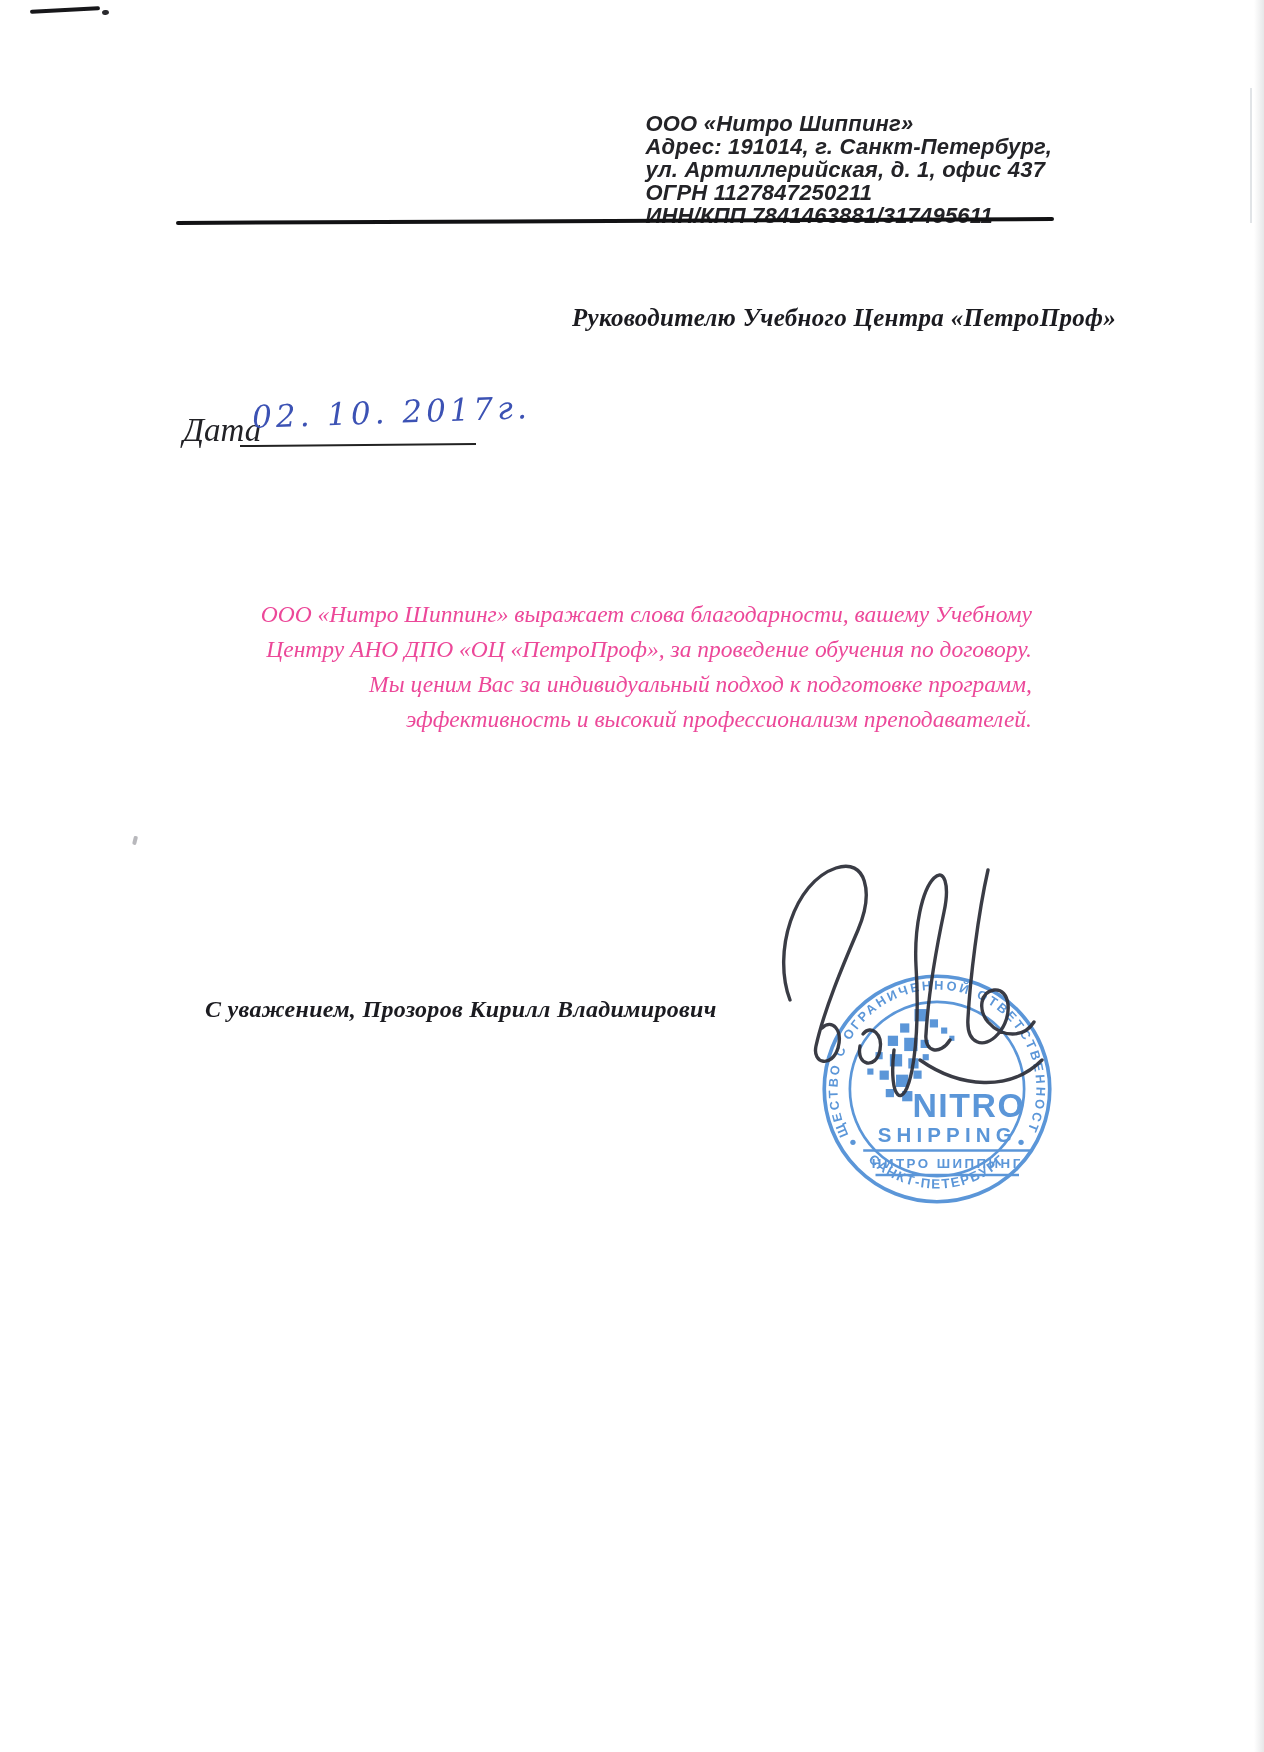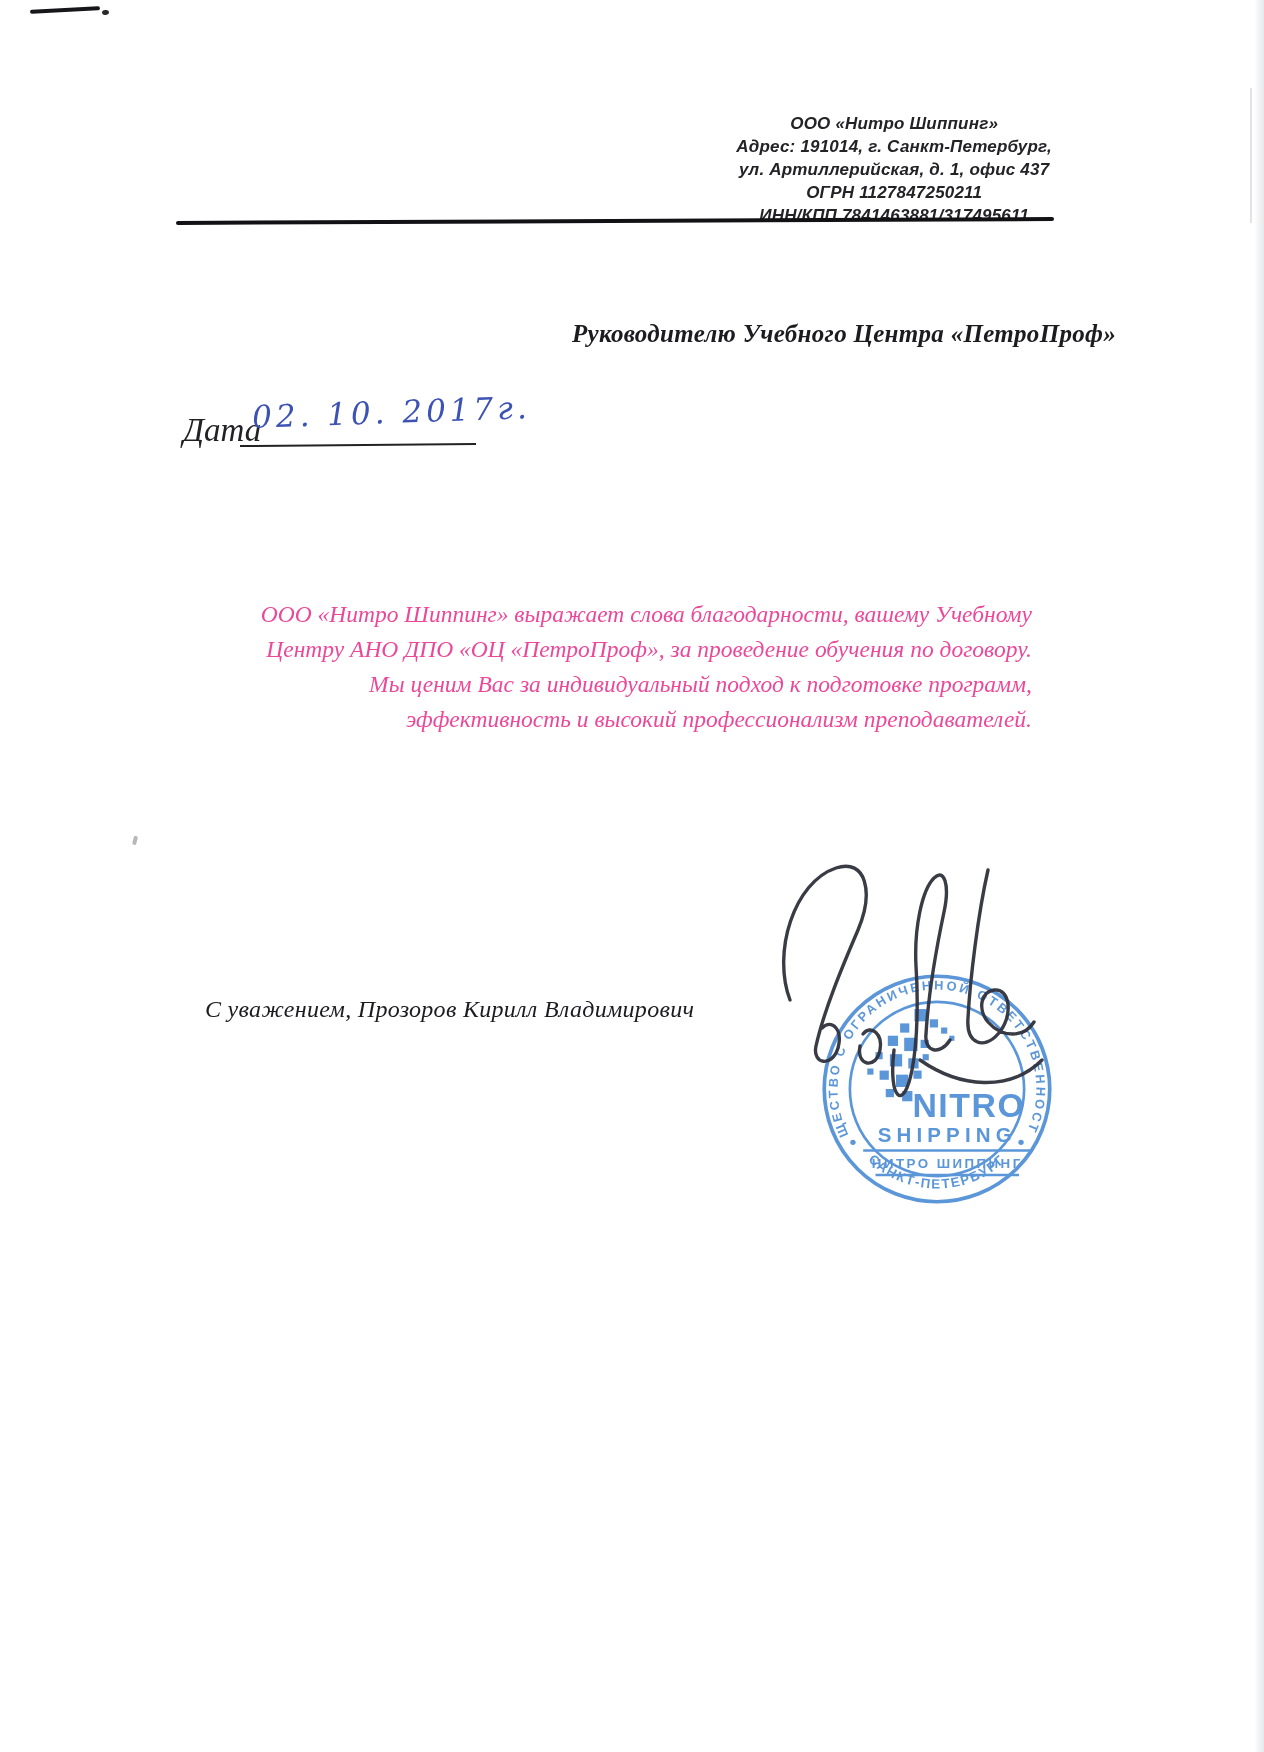"ООО «Нитро Шиппинг»" .letterhead { font-size: 17px -> 22px; text-align: center -> left }
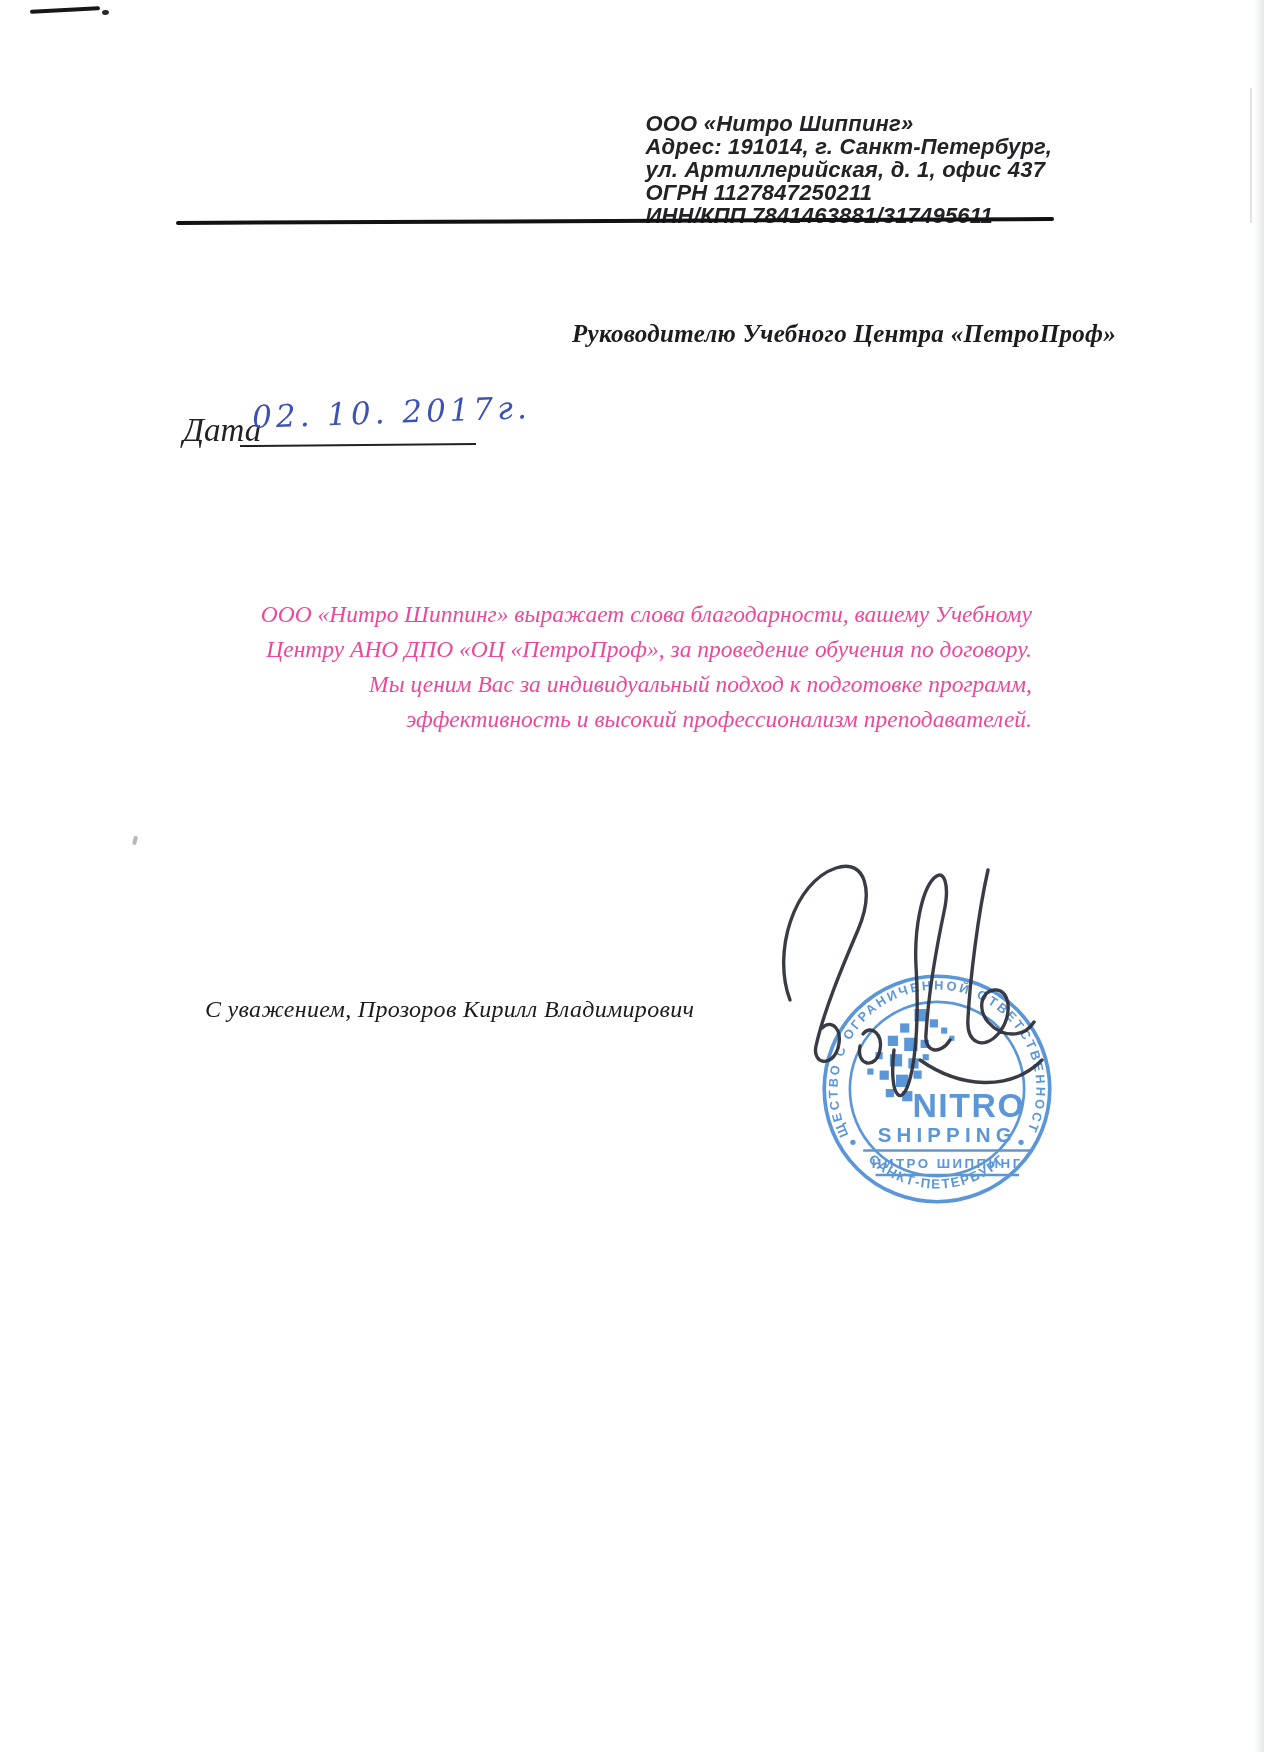"Руководителю Учебного Центра «ПетроПроф»" .recipient { top: 320px -> 304px }
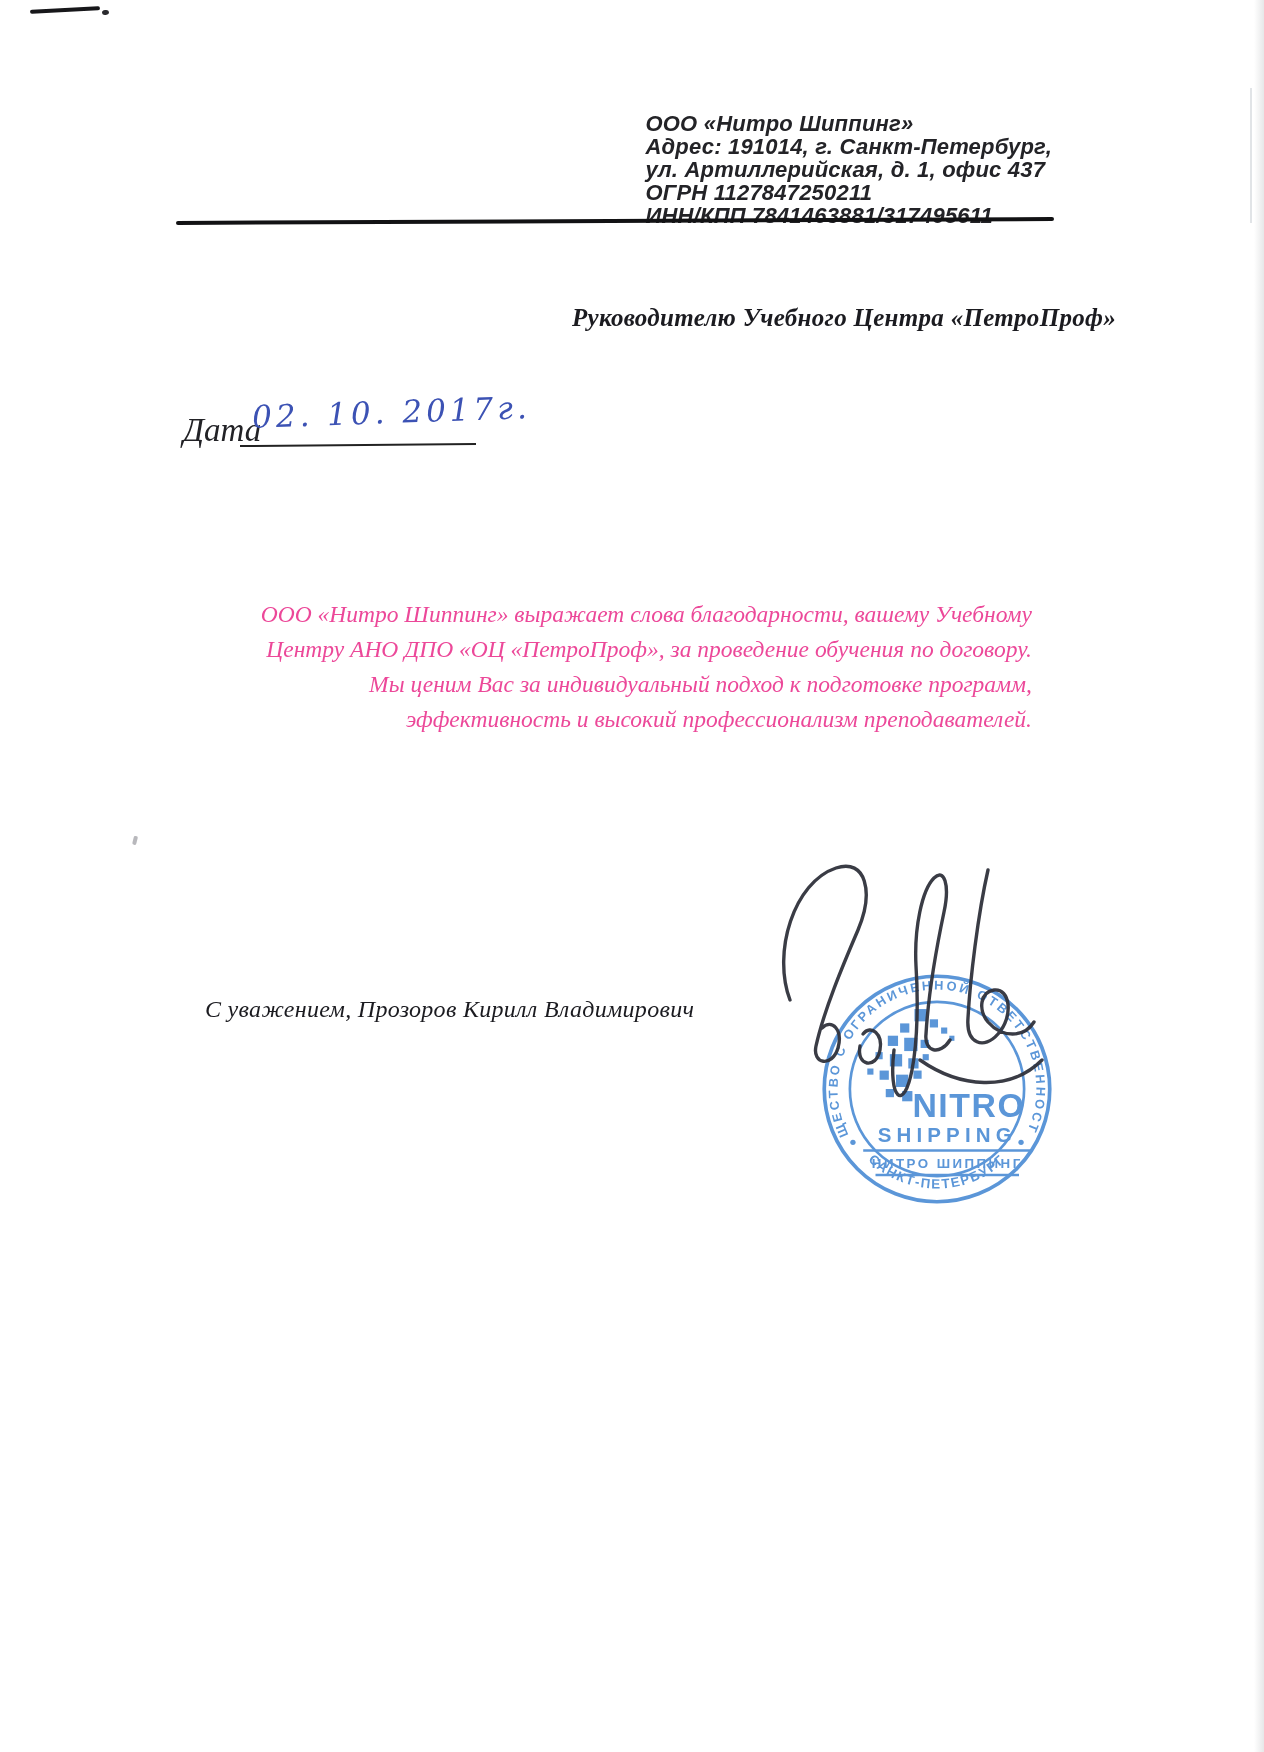"С уважением, Прозоров Кирилл" .closing { font-weight: normal -> bold }
